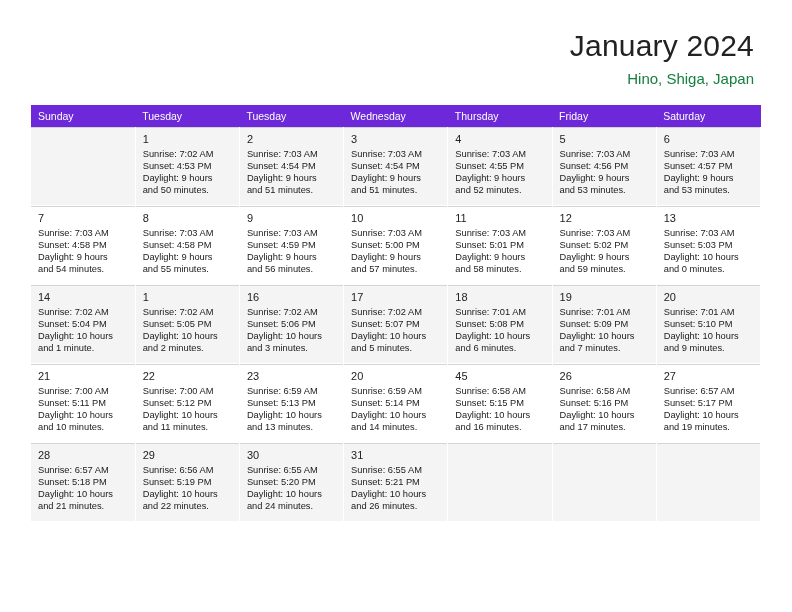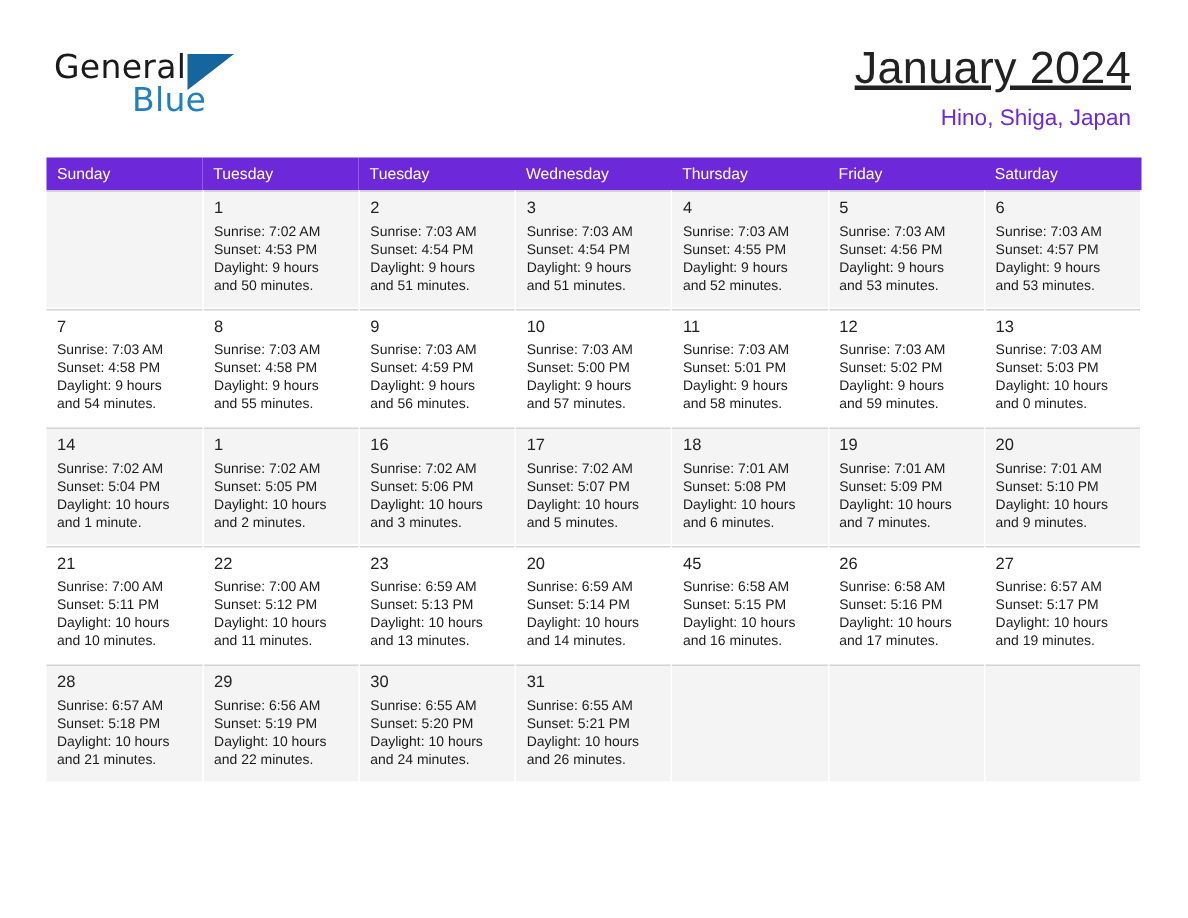"General" div.brand { html: <div> <span>General</span> <span></span> <span>Blue</span> </div> -> none }
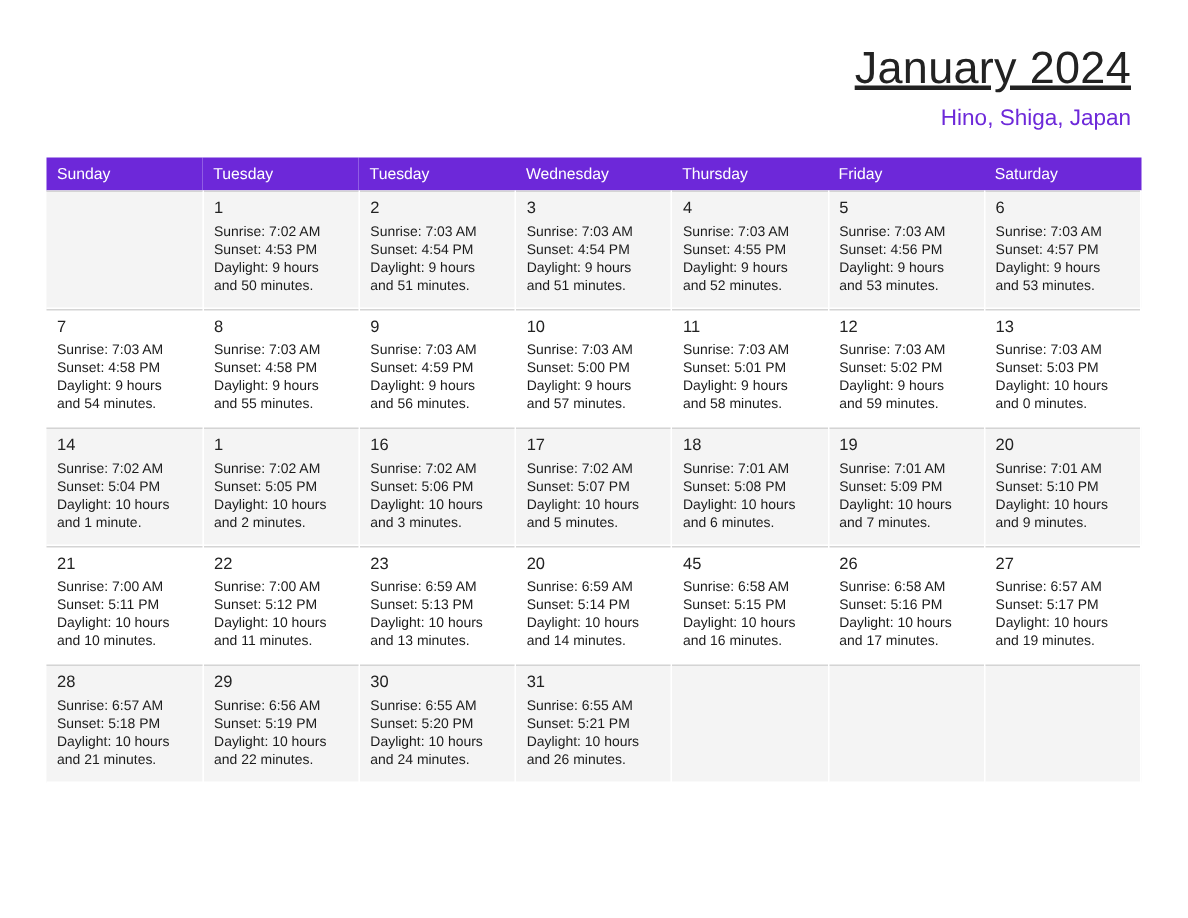"January 2024" .cal-title { text-decoration: underline -> none }
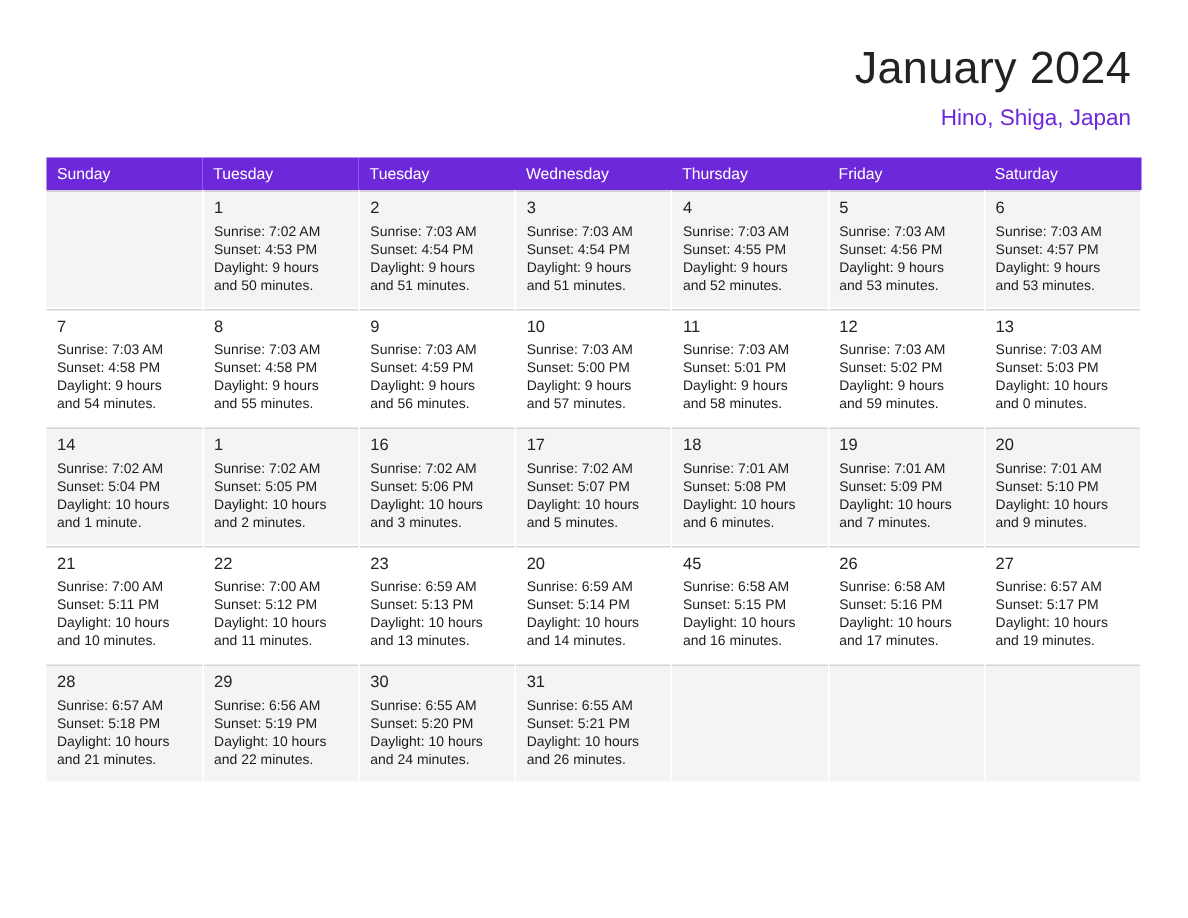"Hino, Shiga, Japan" .cal-subtitle { color: #6d28d9 -> #15803d }
